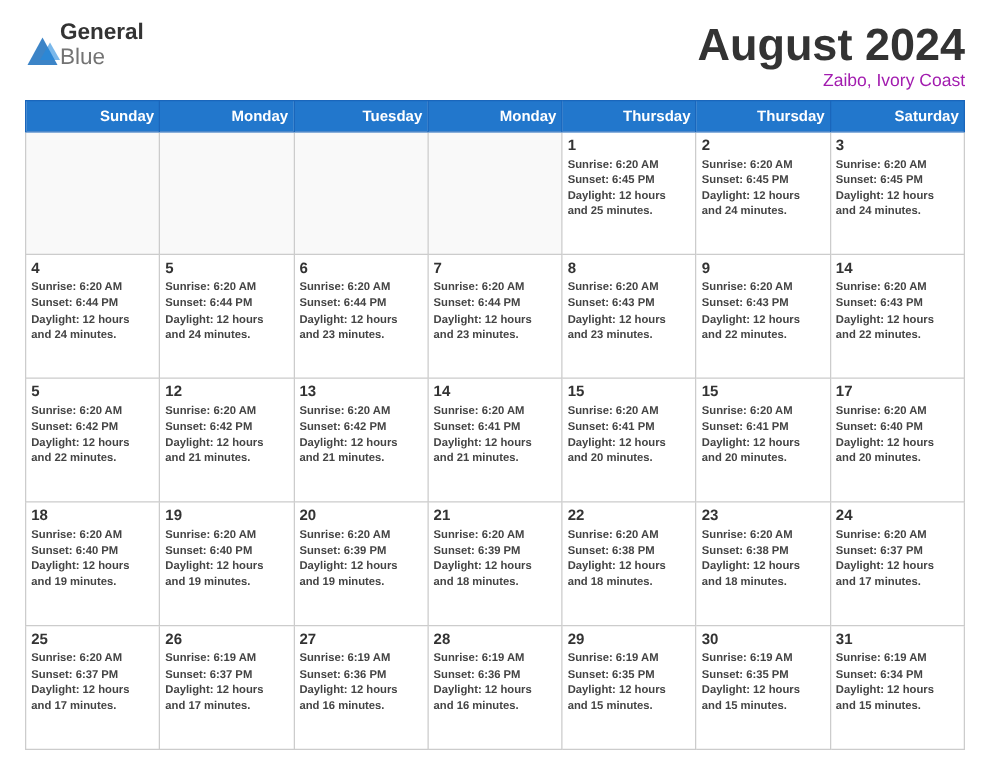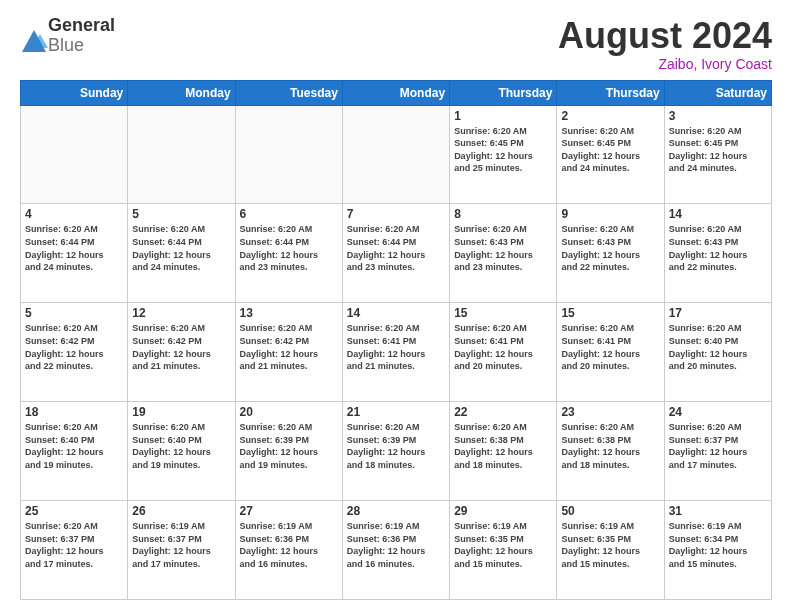"50" span.day-number { text: 50 -> 30 }
